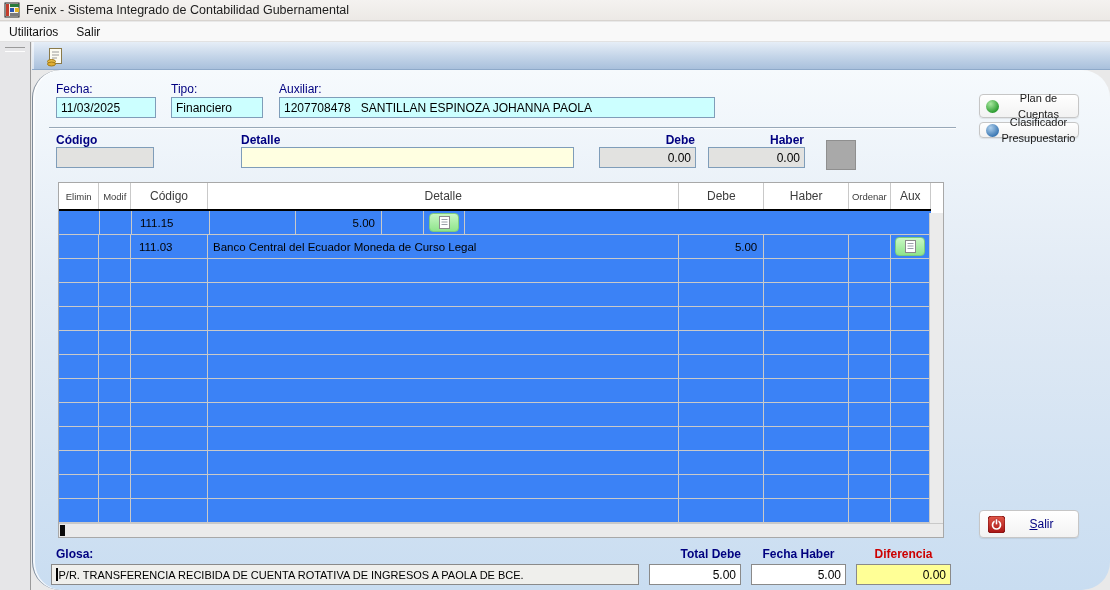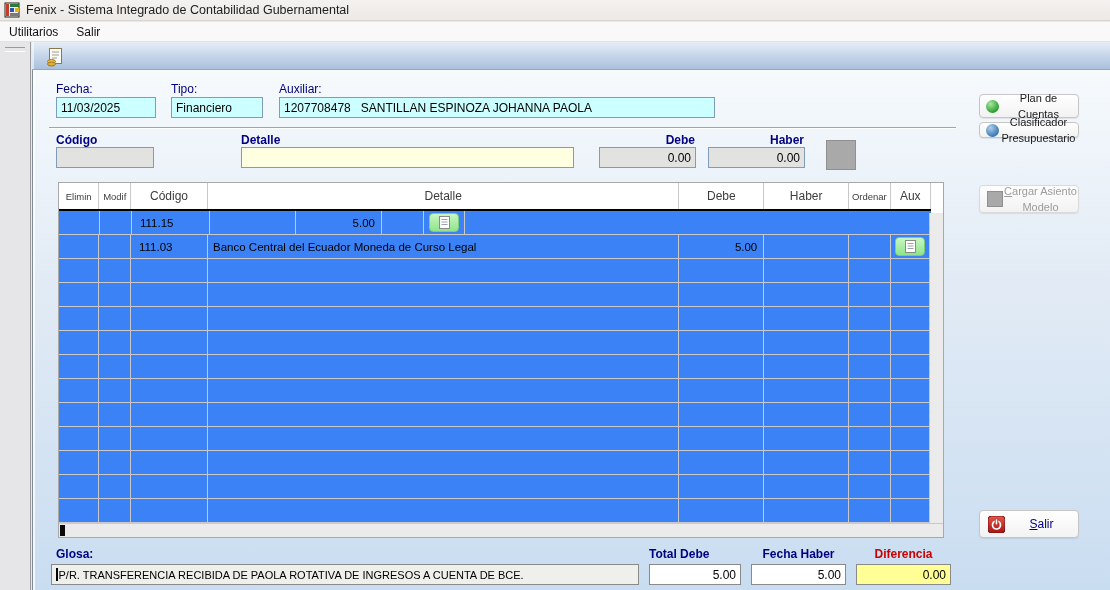"Fecha:" .panel { border-radius: none -> 28px }
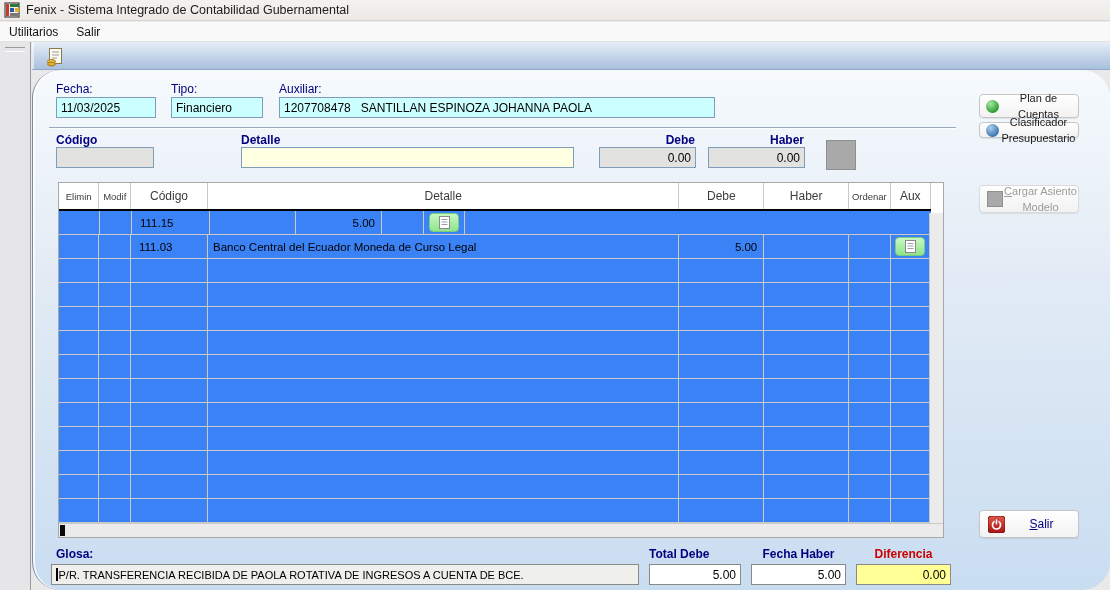"Cargar Asiento" div.sbtn { html: <div> <span></span> <span><span><u>C</u>argar Asiento</span><br><span>Modelo</span></span> </div> -> none }
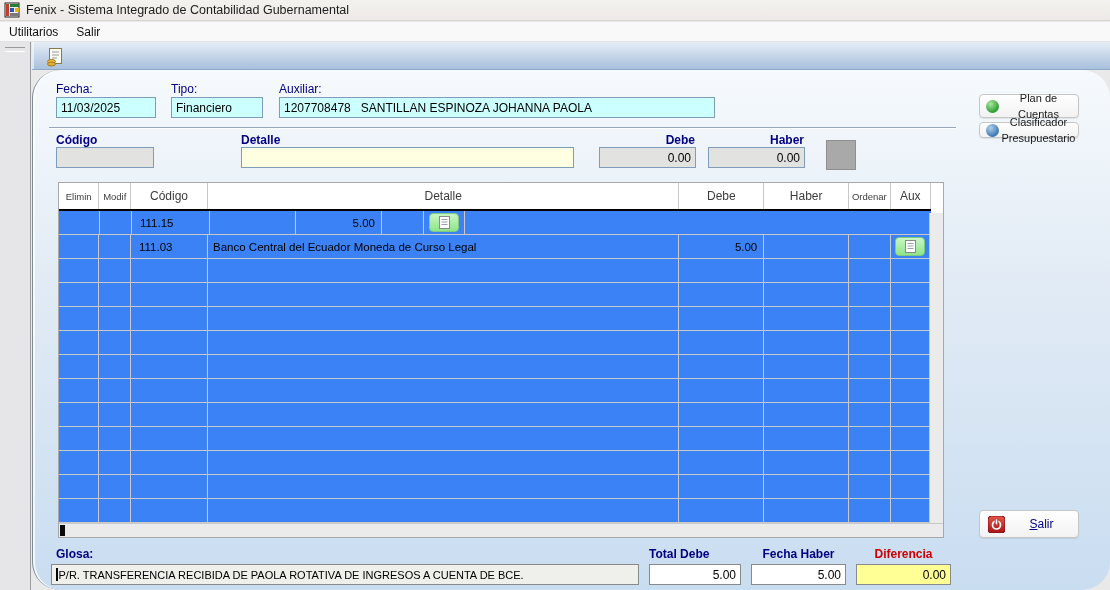"Total Debe" span.lbl { text-align: left -> right }
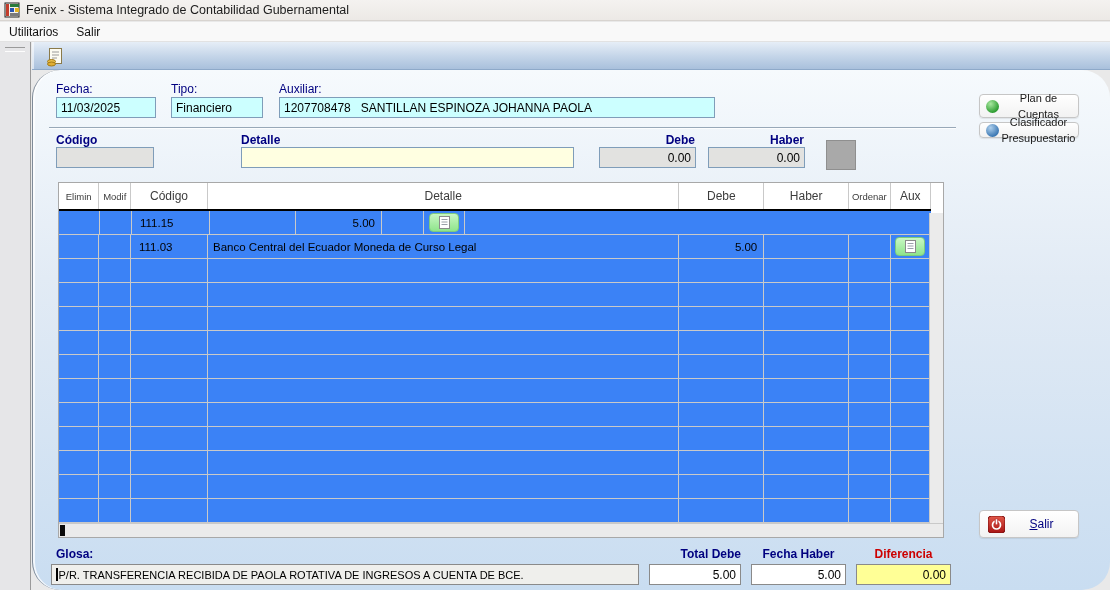"P/R. TRANSFERENCIA RECIBIDA DE PAOLA" span { text: PAOLA ROTATIVA DE INGRESOS A CUENTA -> CUENTA ROTATIVA DE INGRESOS A PAOLA }
